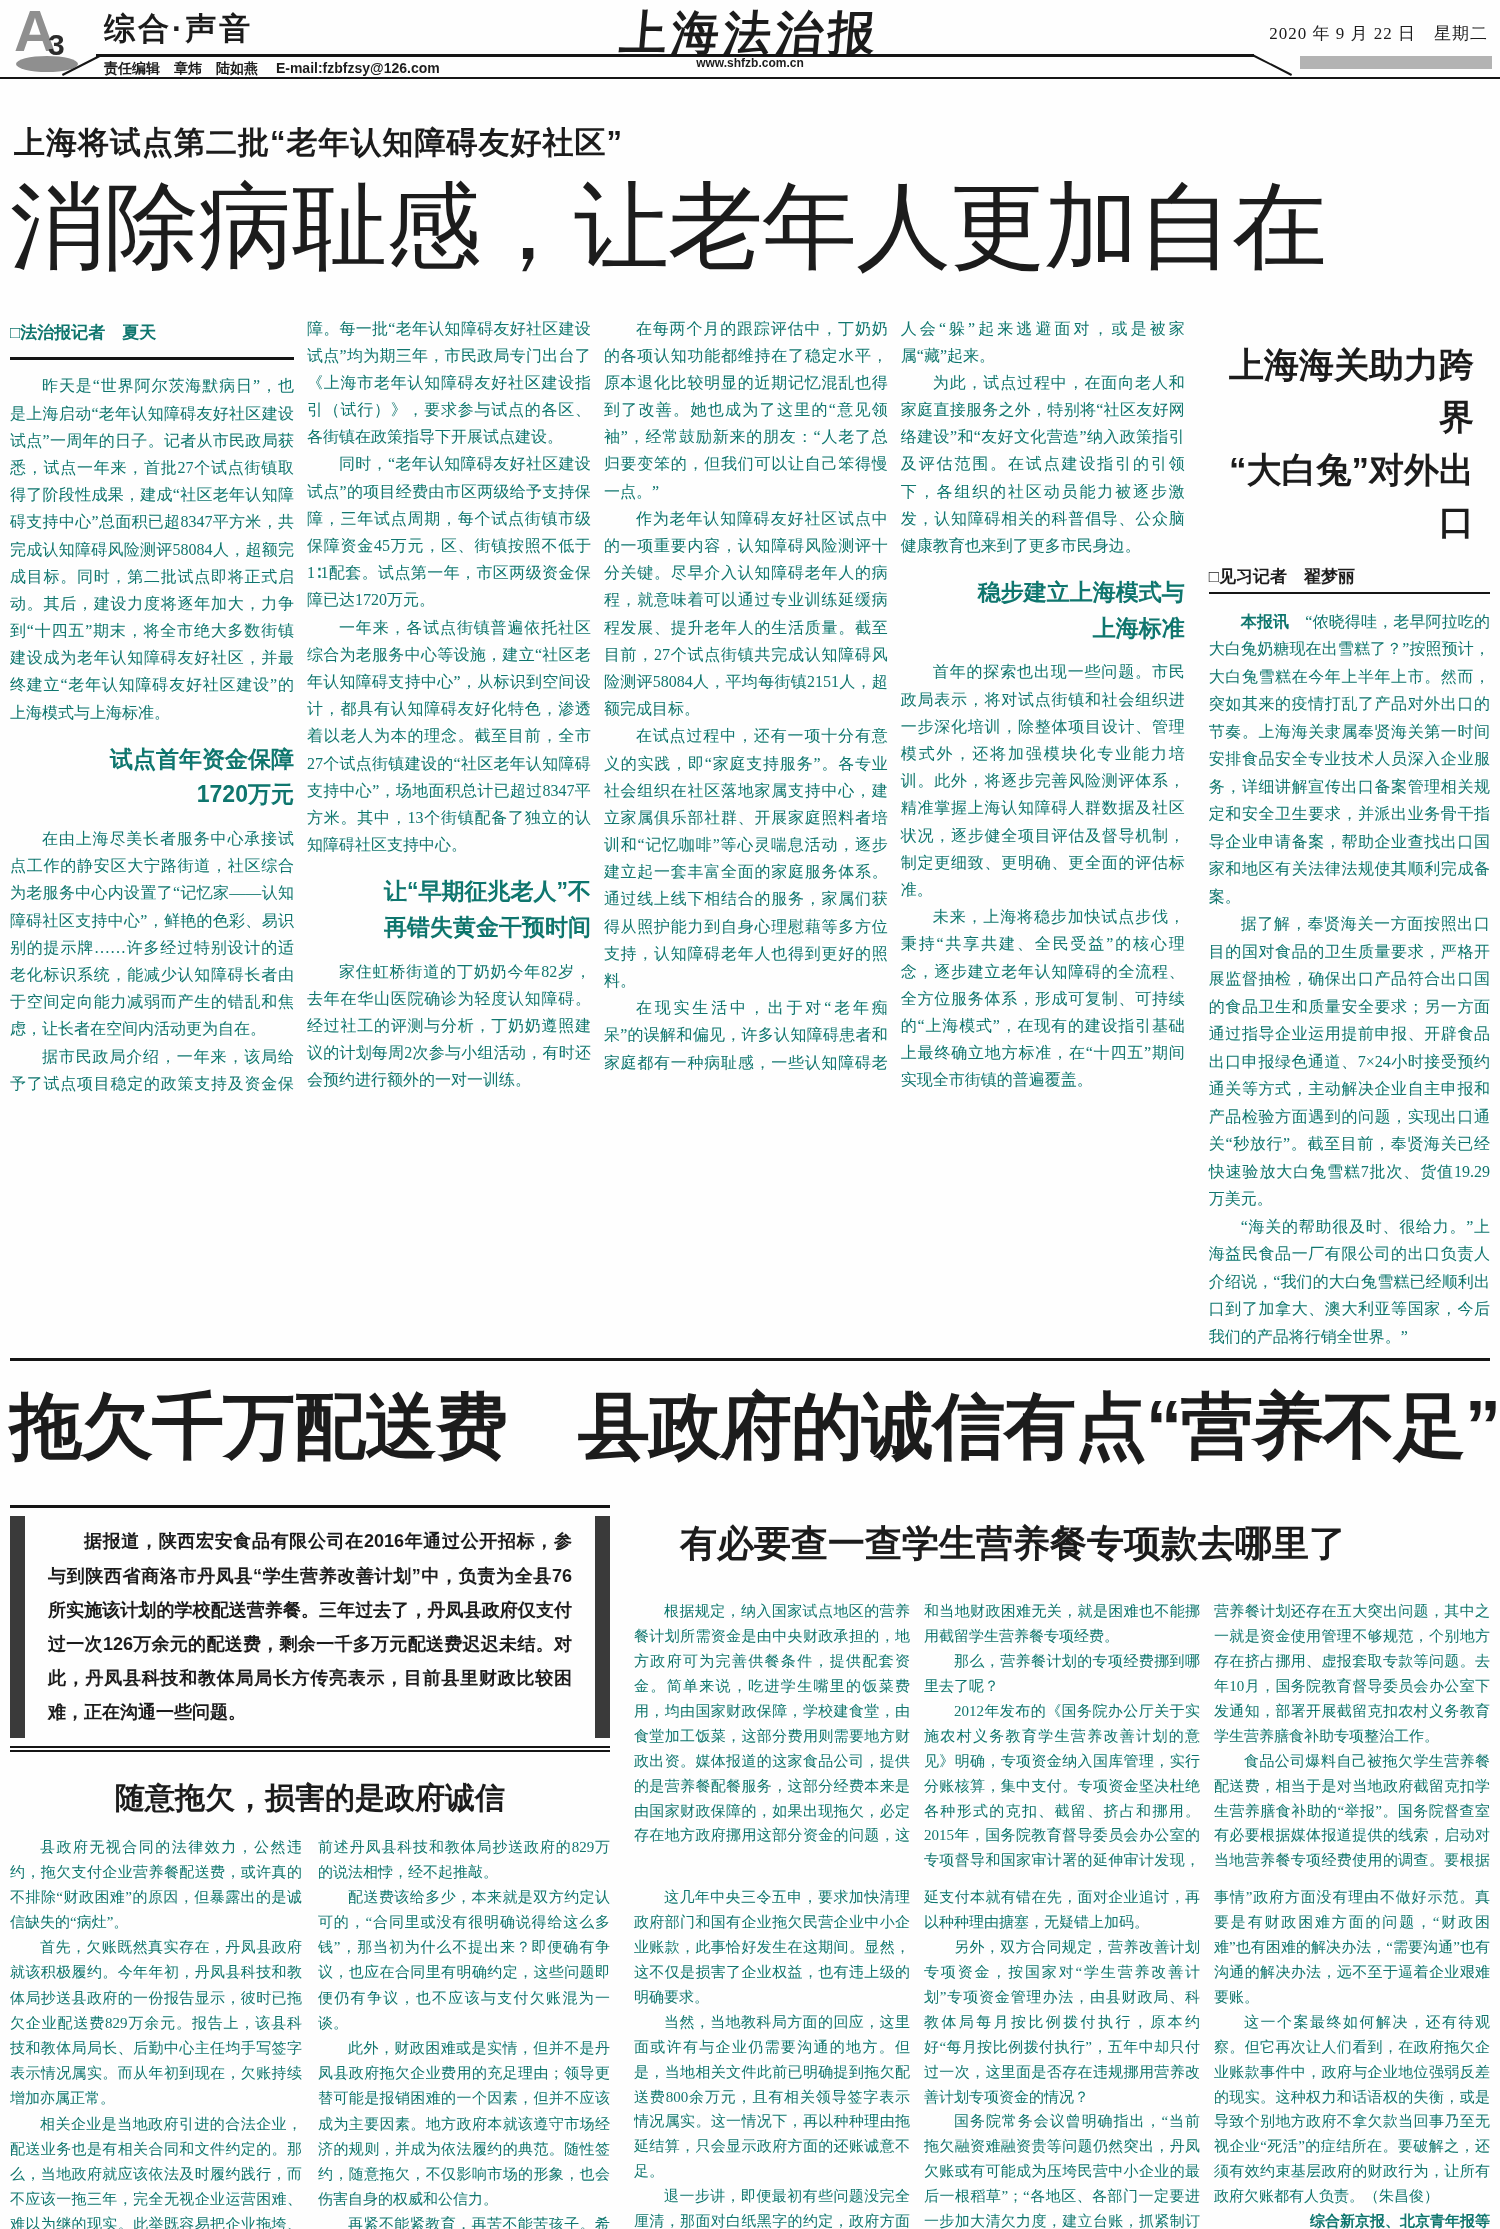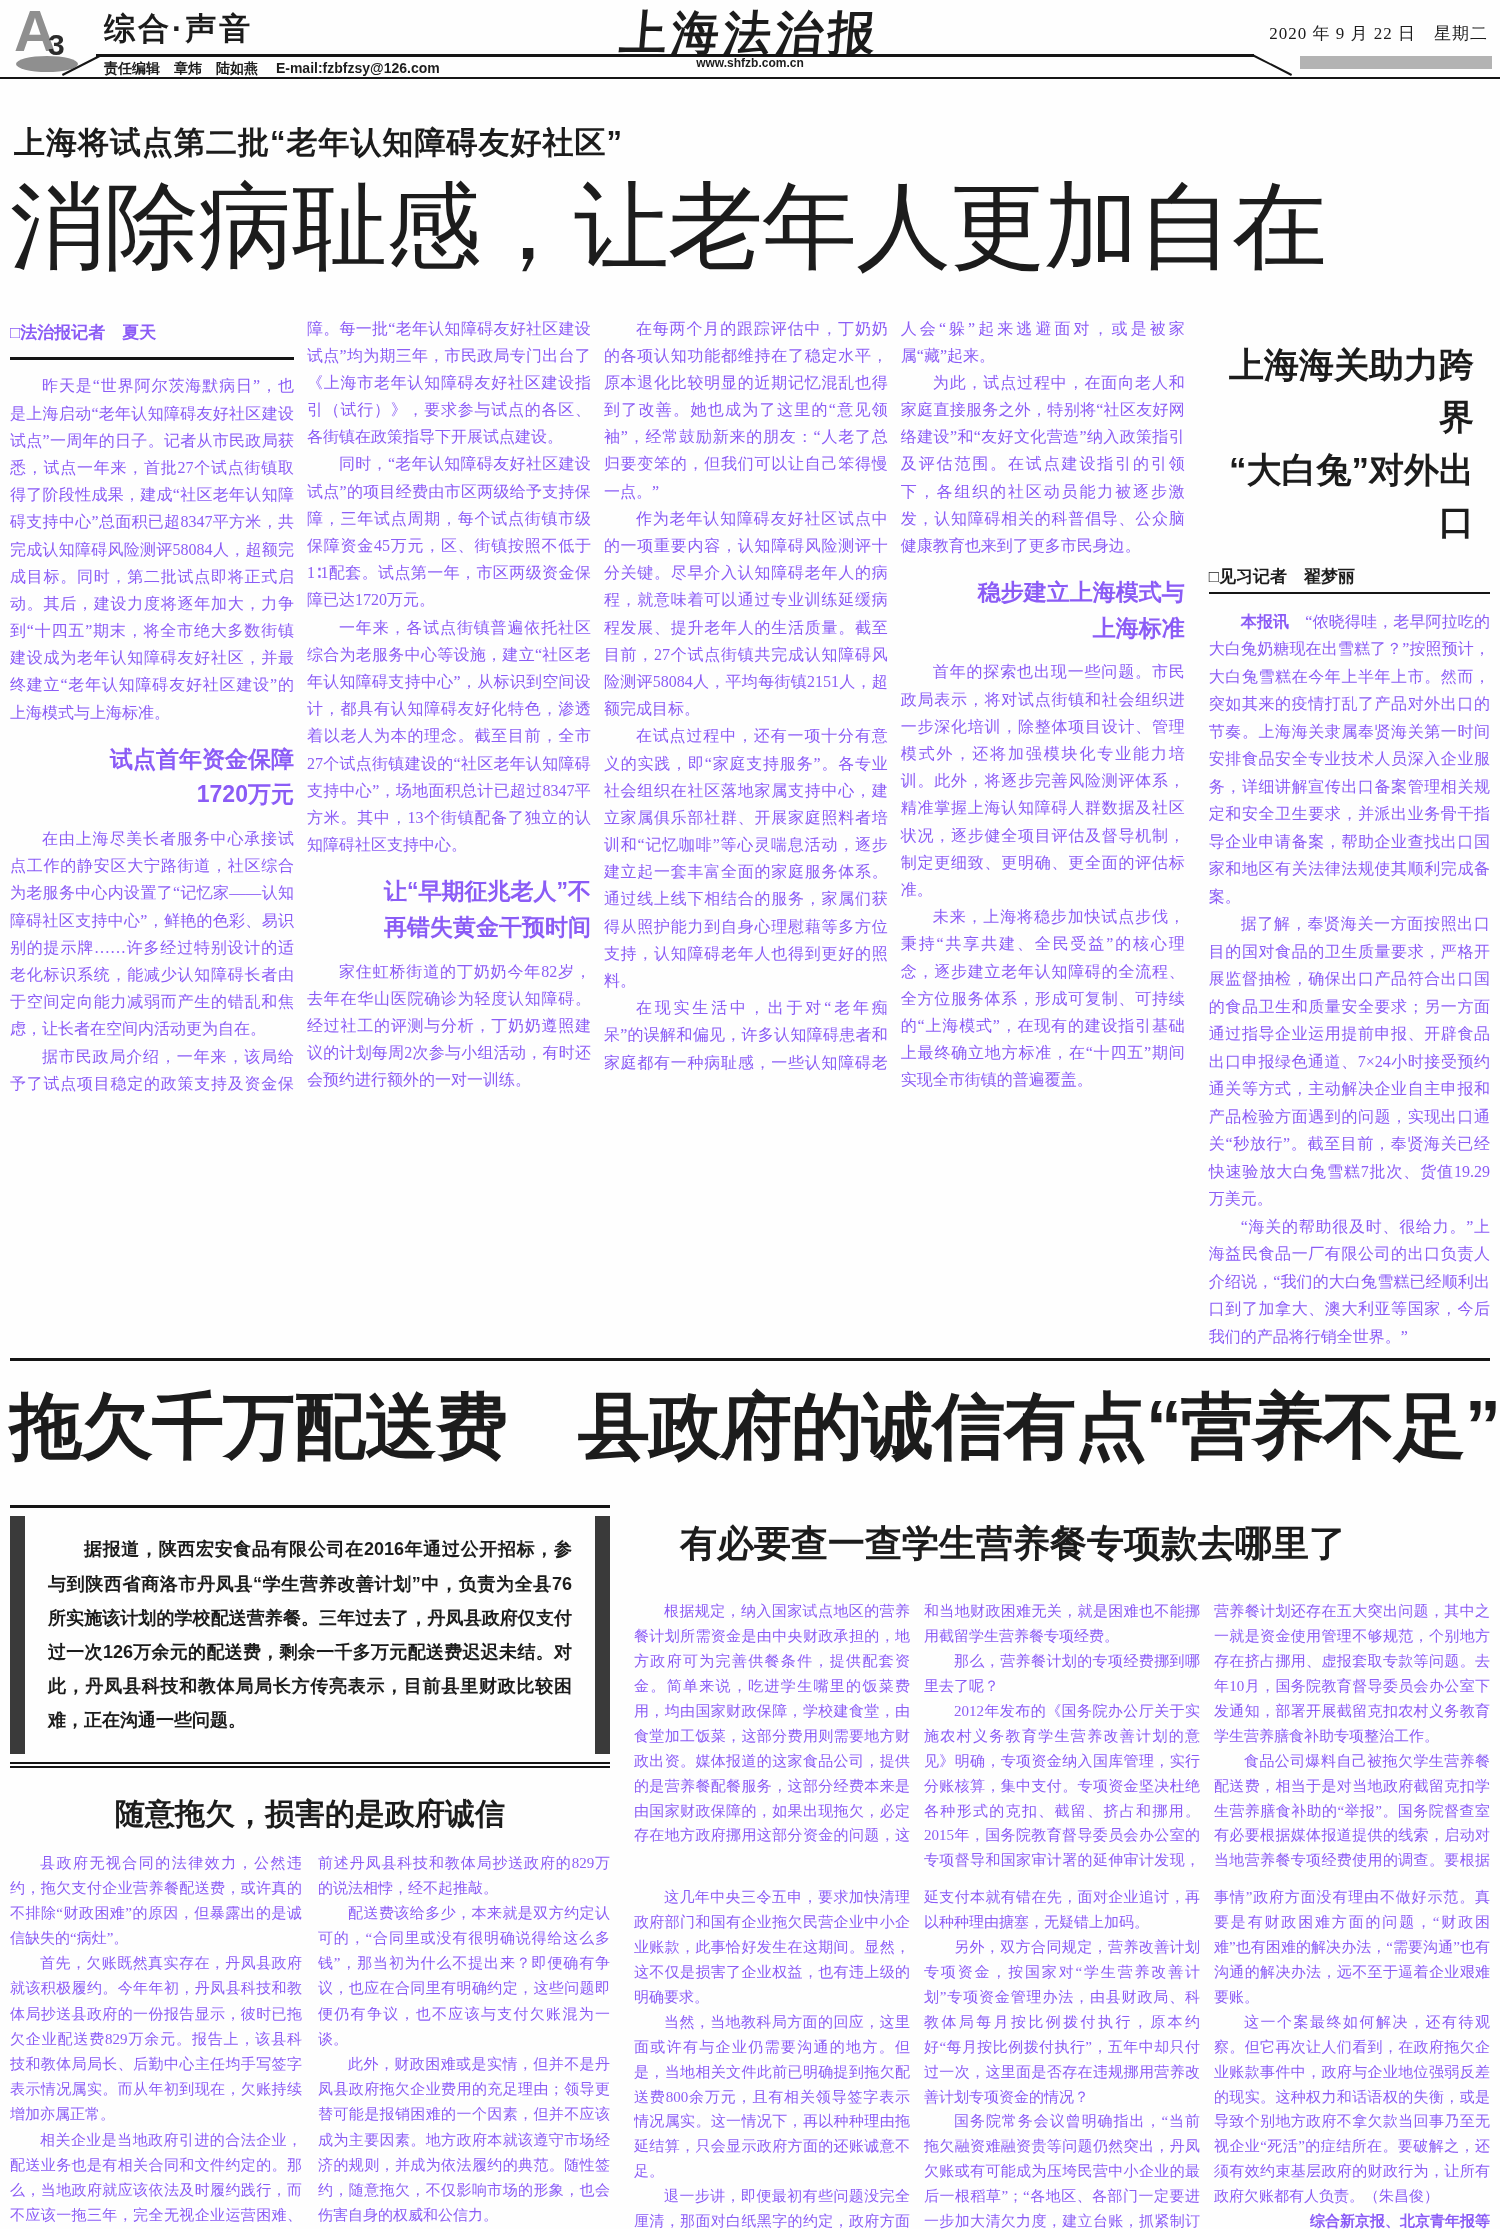"□法治报记者 夏天" .para { color: #8b5cf6 -> #0f766e }
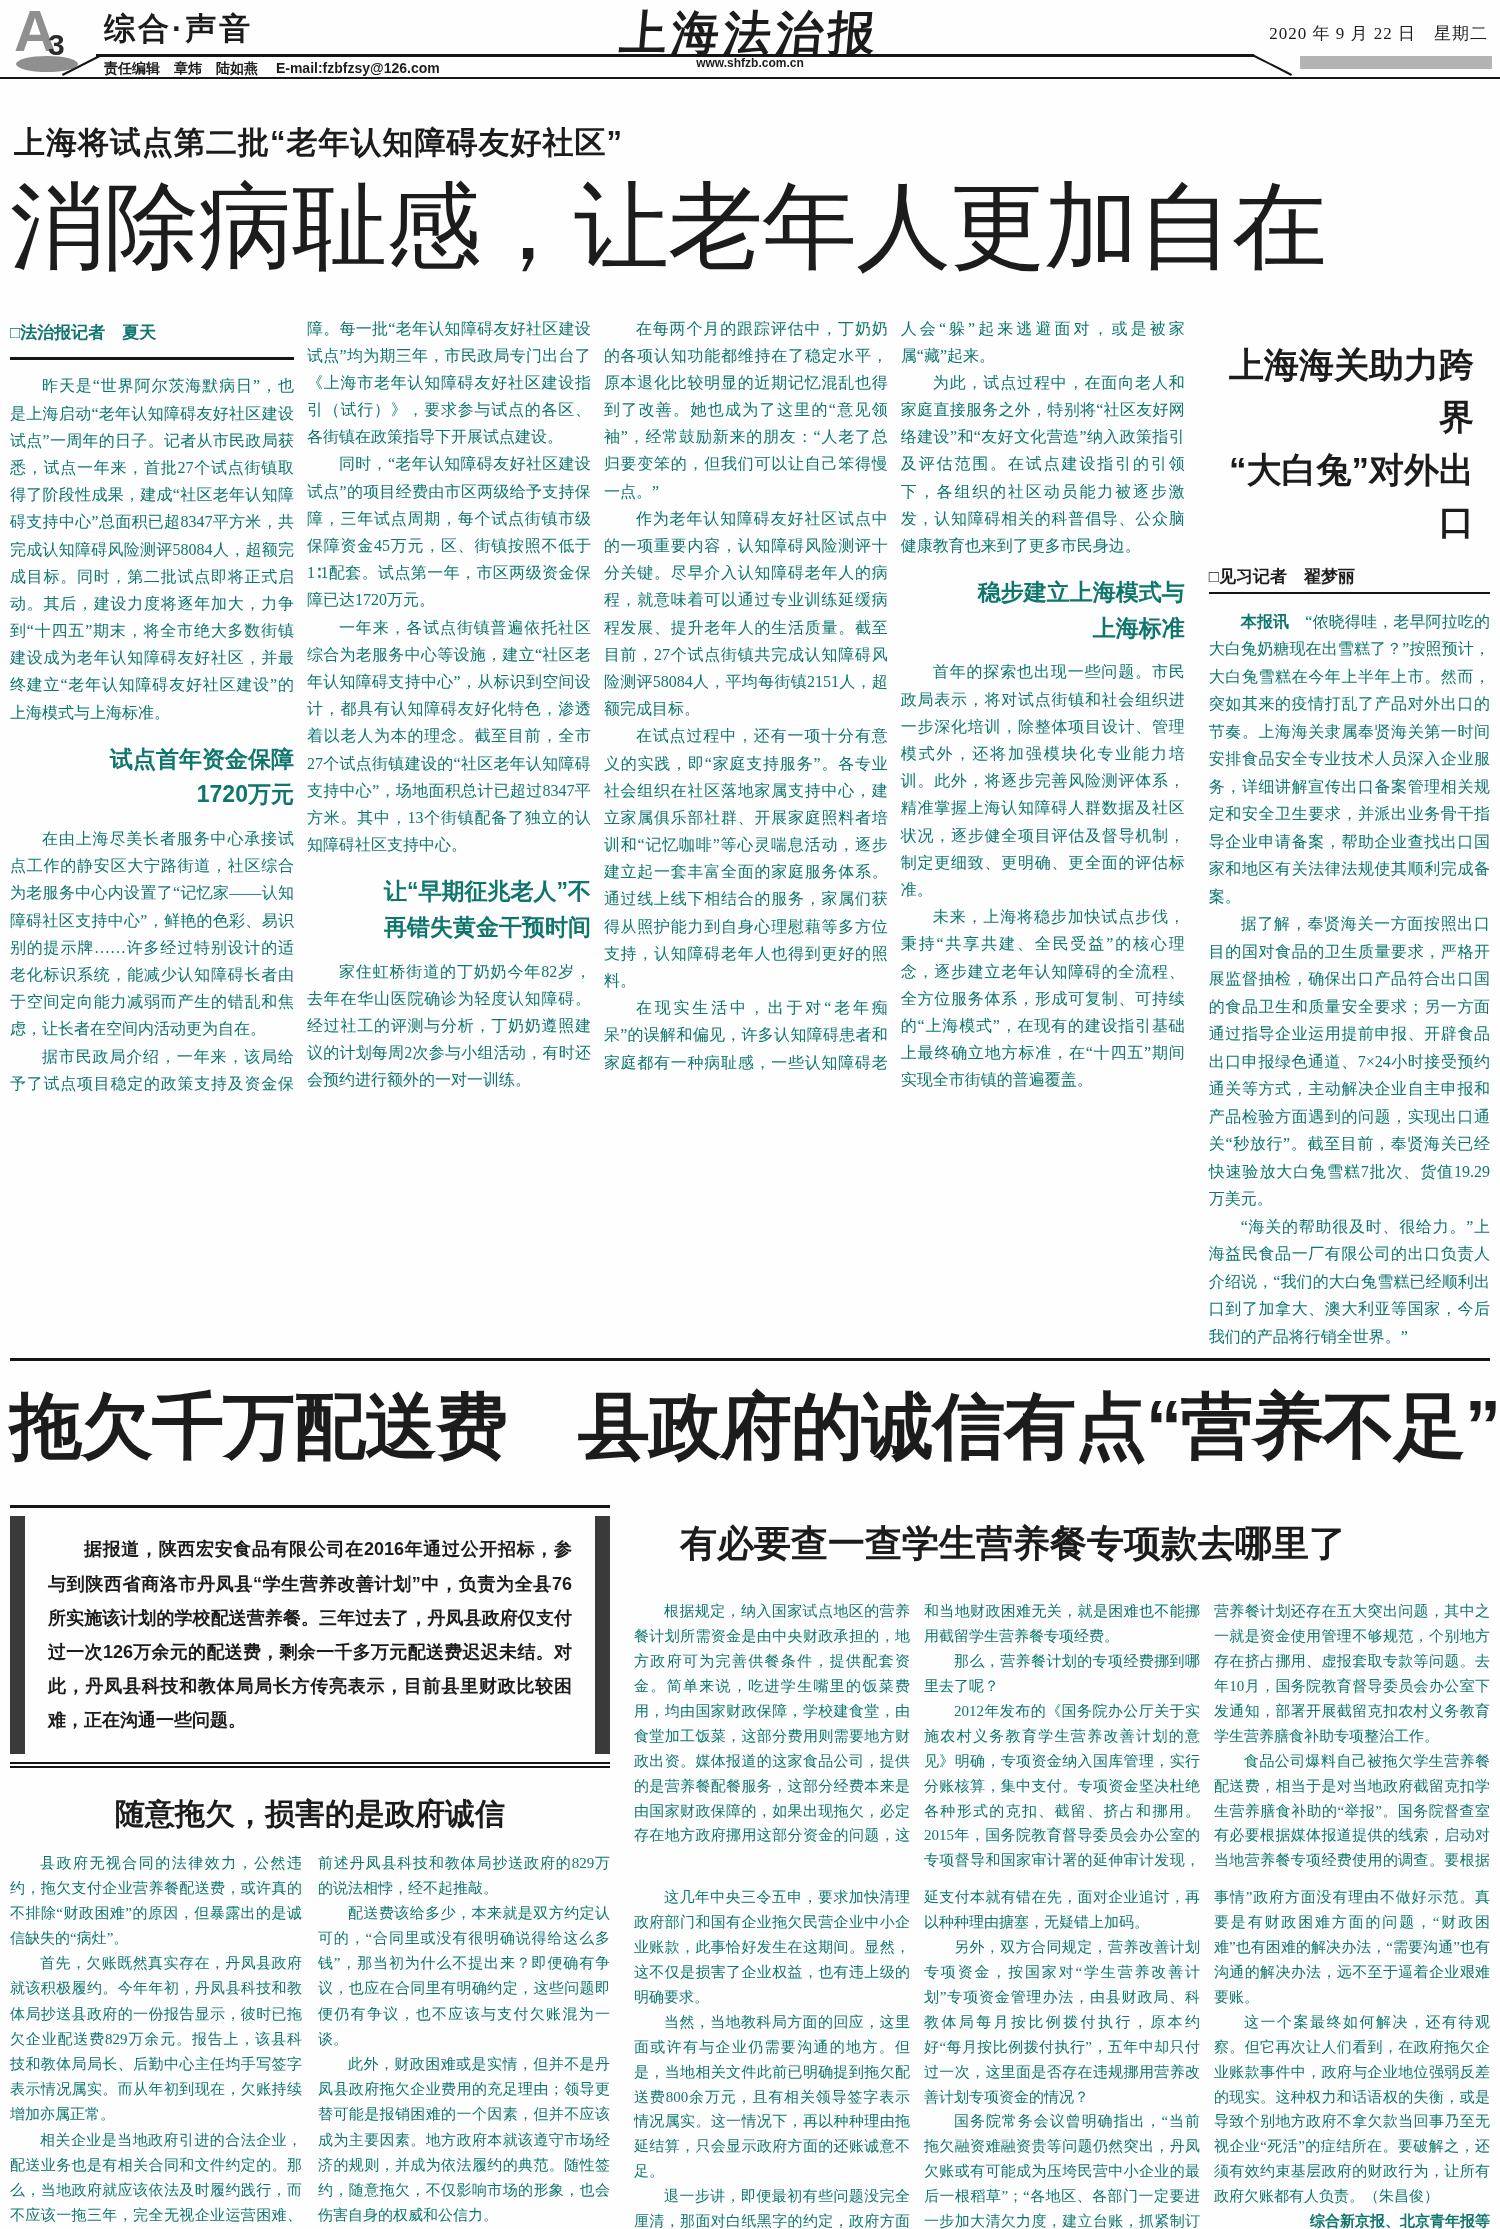"据报道，陕西宏安食品有限公司在2016年通过公开招标，参与到陕西省商洛市丹凤县“" .lead-box { padding: 24px 38px -> 16px 38px }
